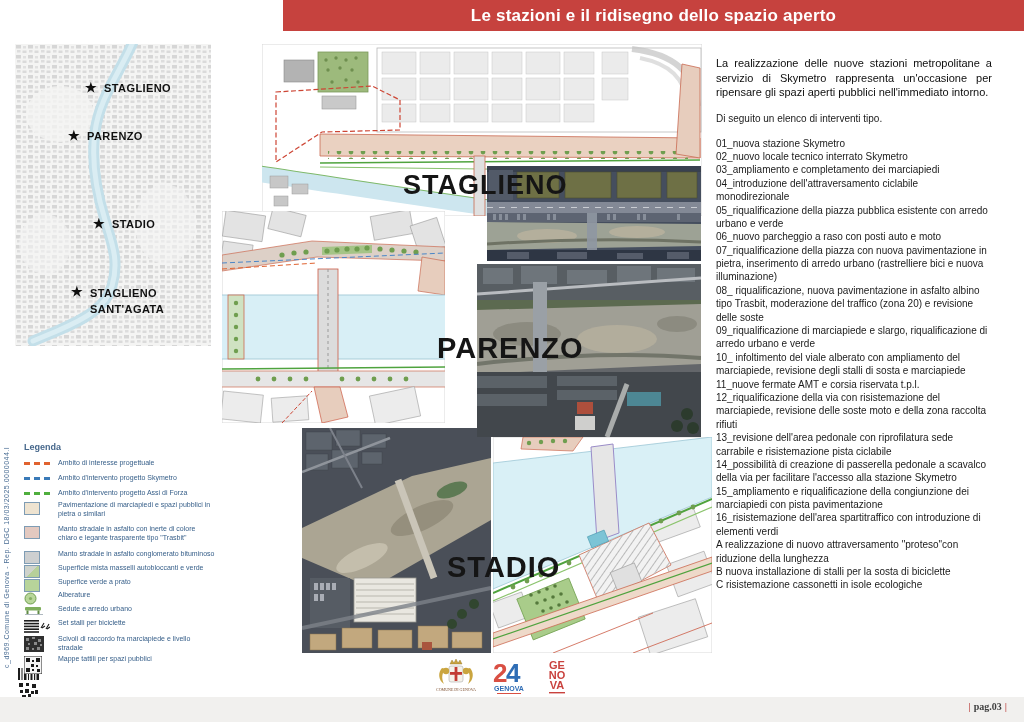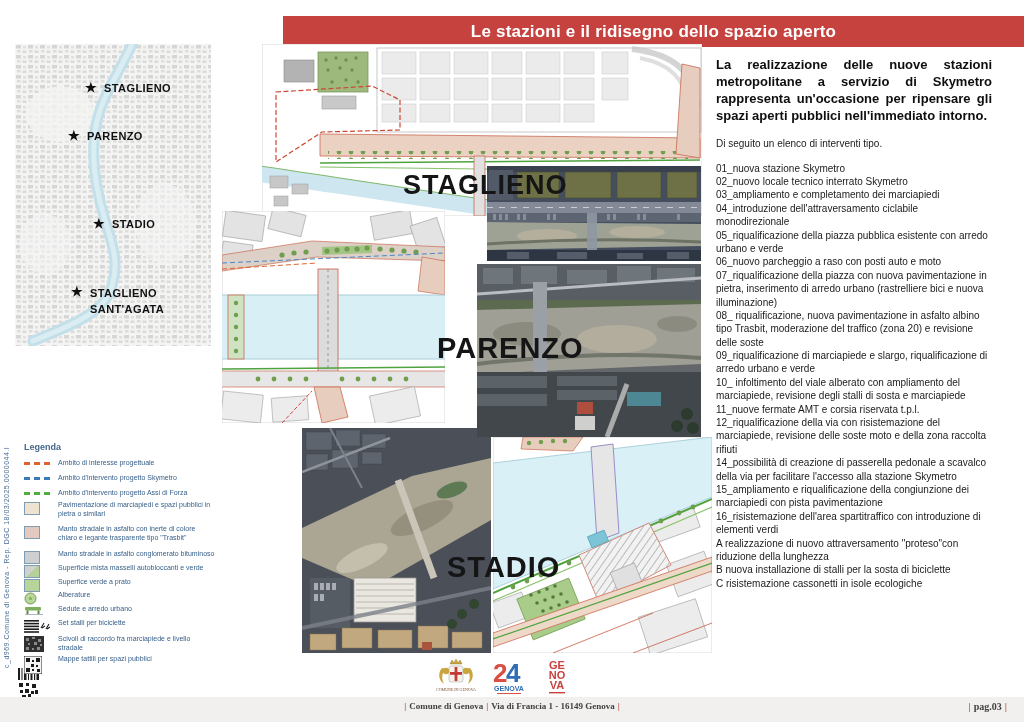"Le stazioni e il ridisegno" .banner { top: 16px -> 0 }
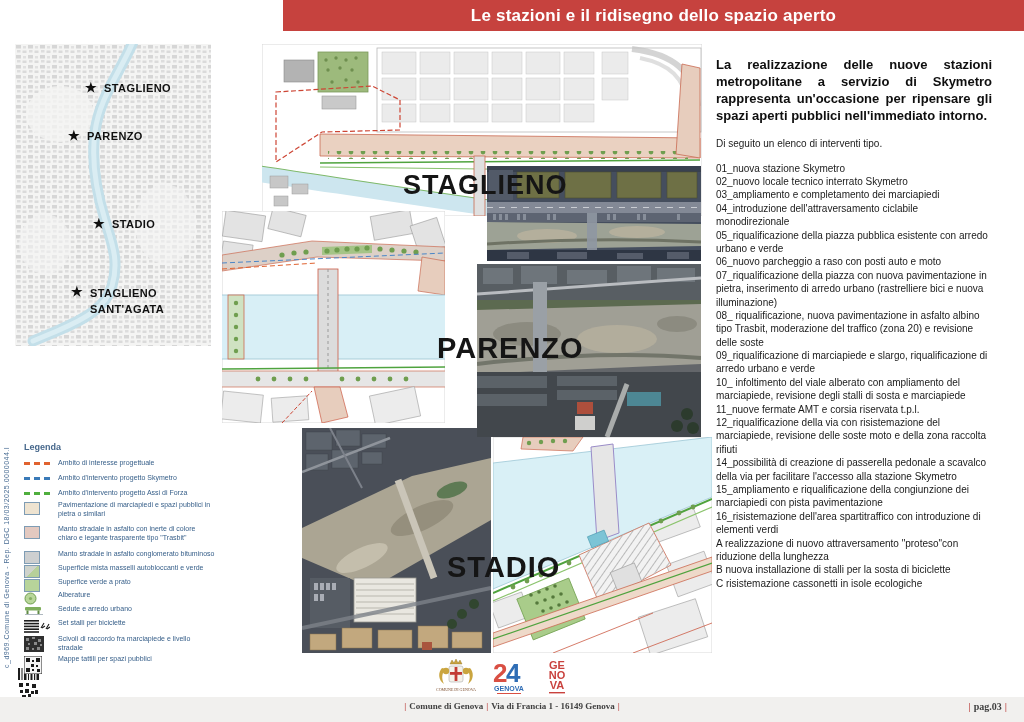"La realizzazione delle nuove stazioni" .intro { font-size: 13px -> 11px; font-weight: bold -> normal }
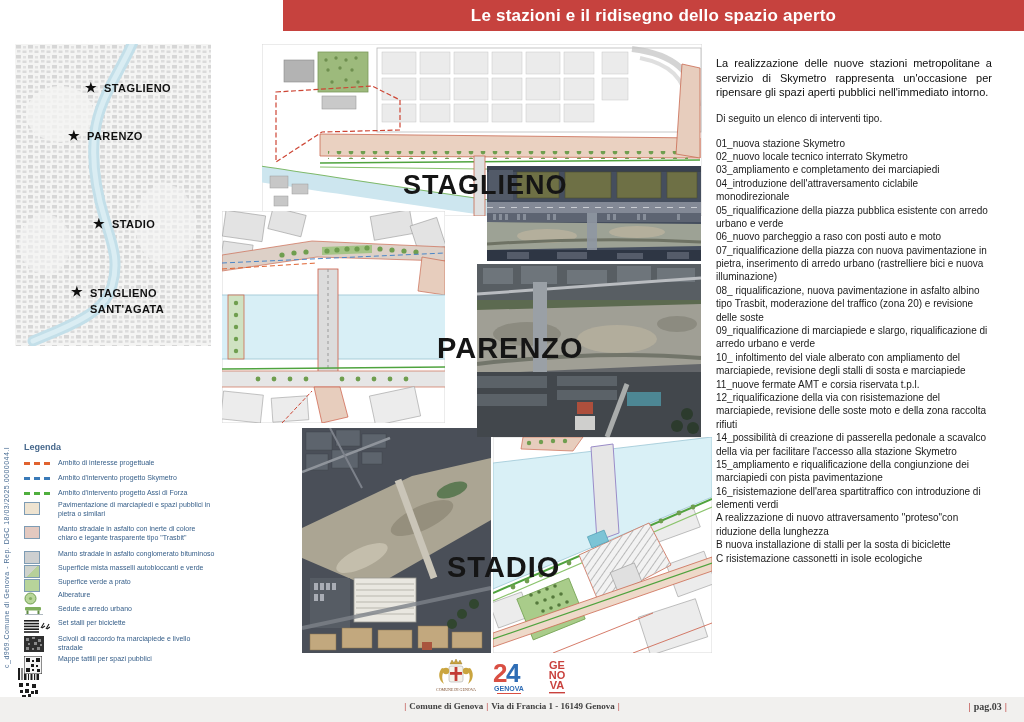"13_revisione dell'area pedonale con" div { html: none -> <div>13_revisione dell'area pedonale con riprofilatura sede carrabile e risistemazione pista ciclabile</div> }
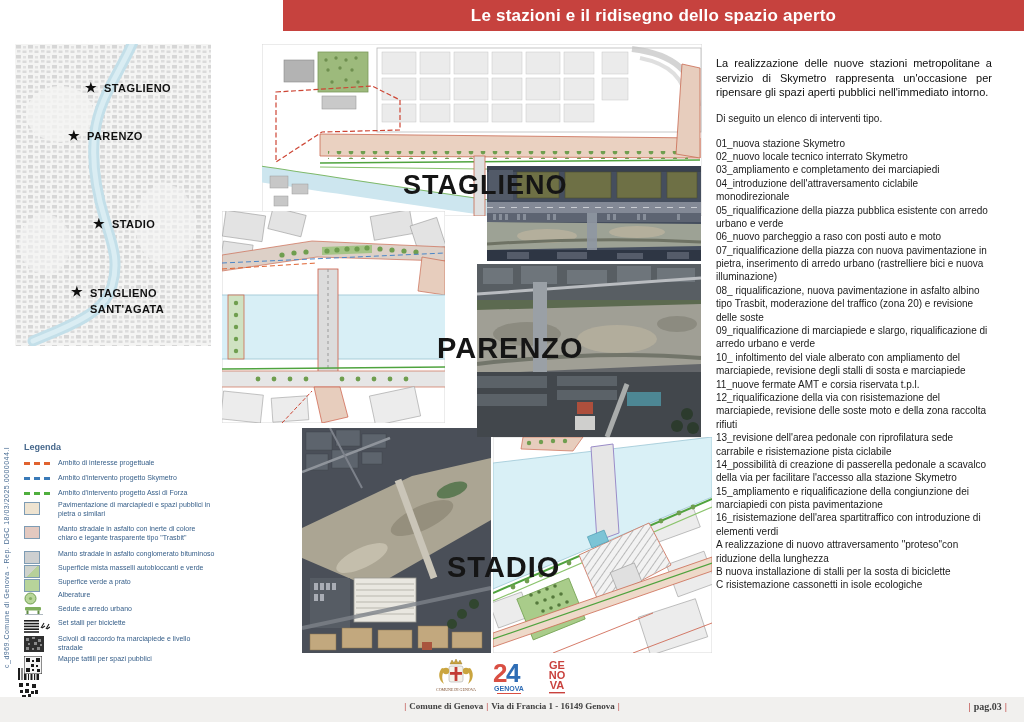"| Comune di Genova |" div.footer-line { html: <div> <span>|</span><span>Comune di Genova</span><span>|</span><span>Via di Francia 1 - 16149 Genova</span><span>|</span> </div> -> none }
